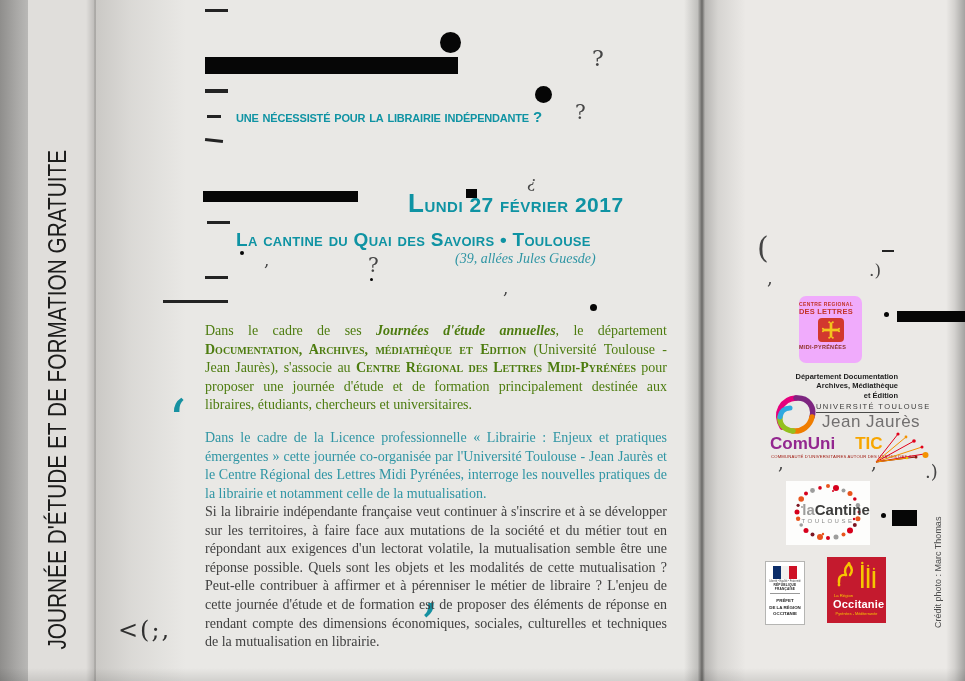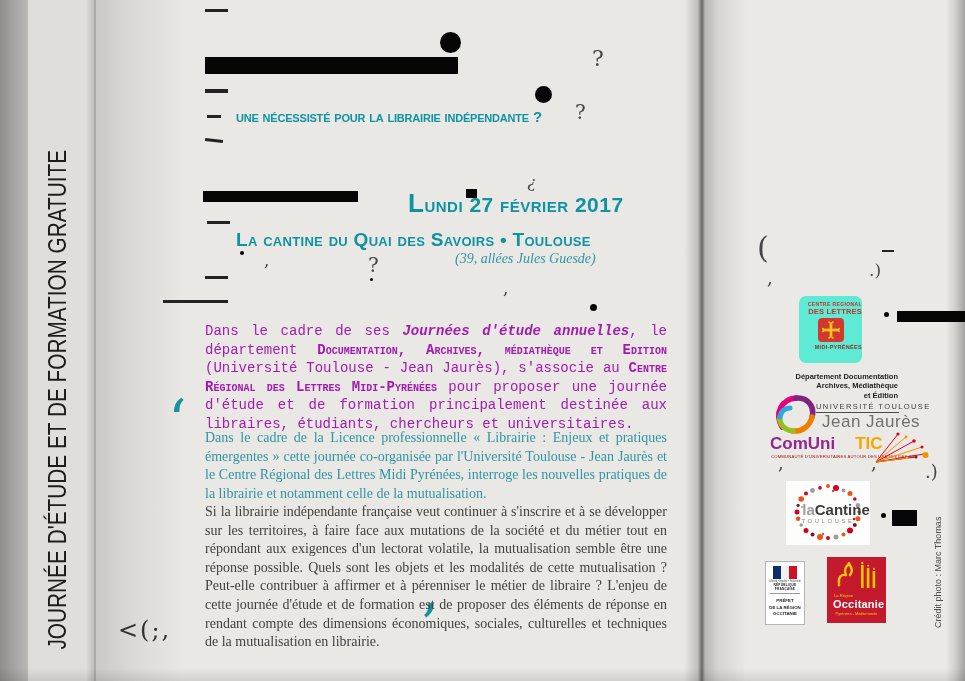"DES LETTRES" .crl { background: #5eead4 -> #f0abfc; text-align: right -> left }
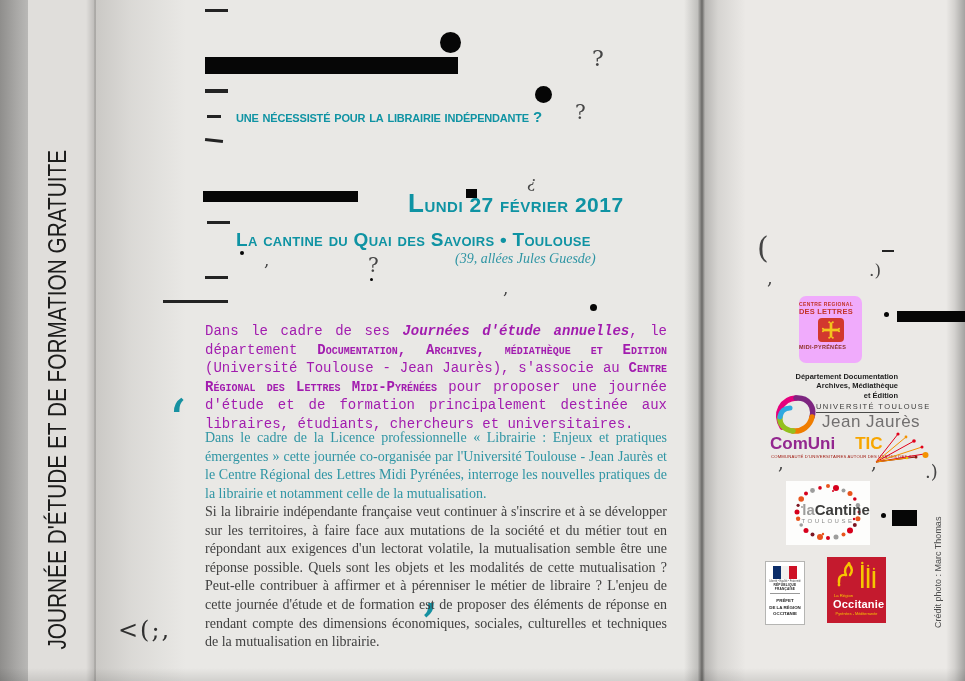"Dans le cadre de ses" .p-intro { color: #a21caf -> #4d7c0f; font-family: Liberation Mono, monospace -> none }
